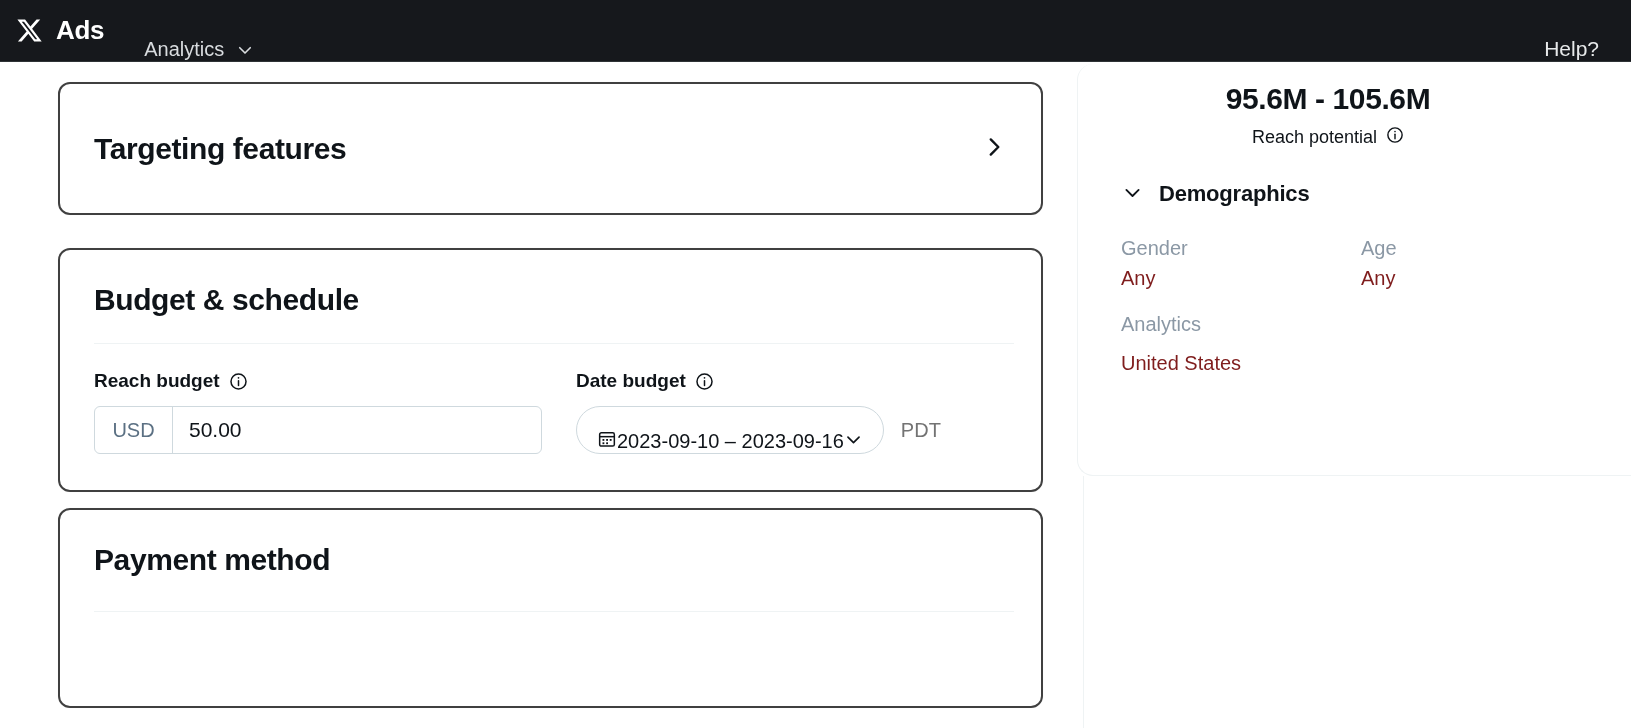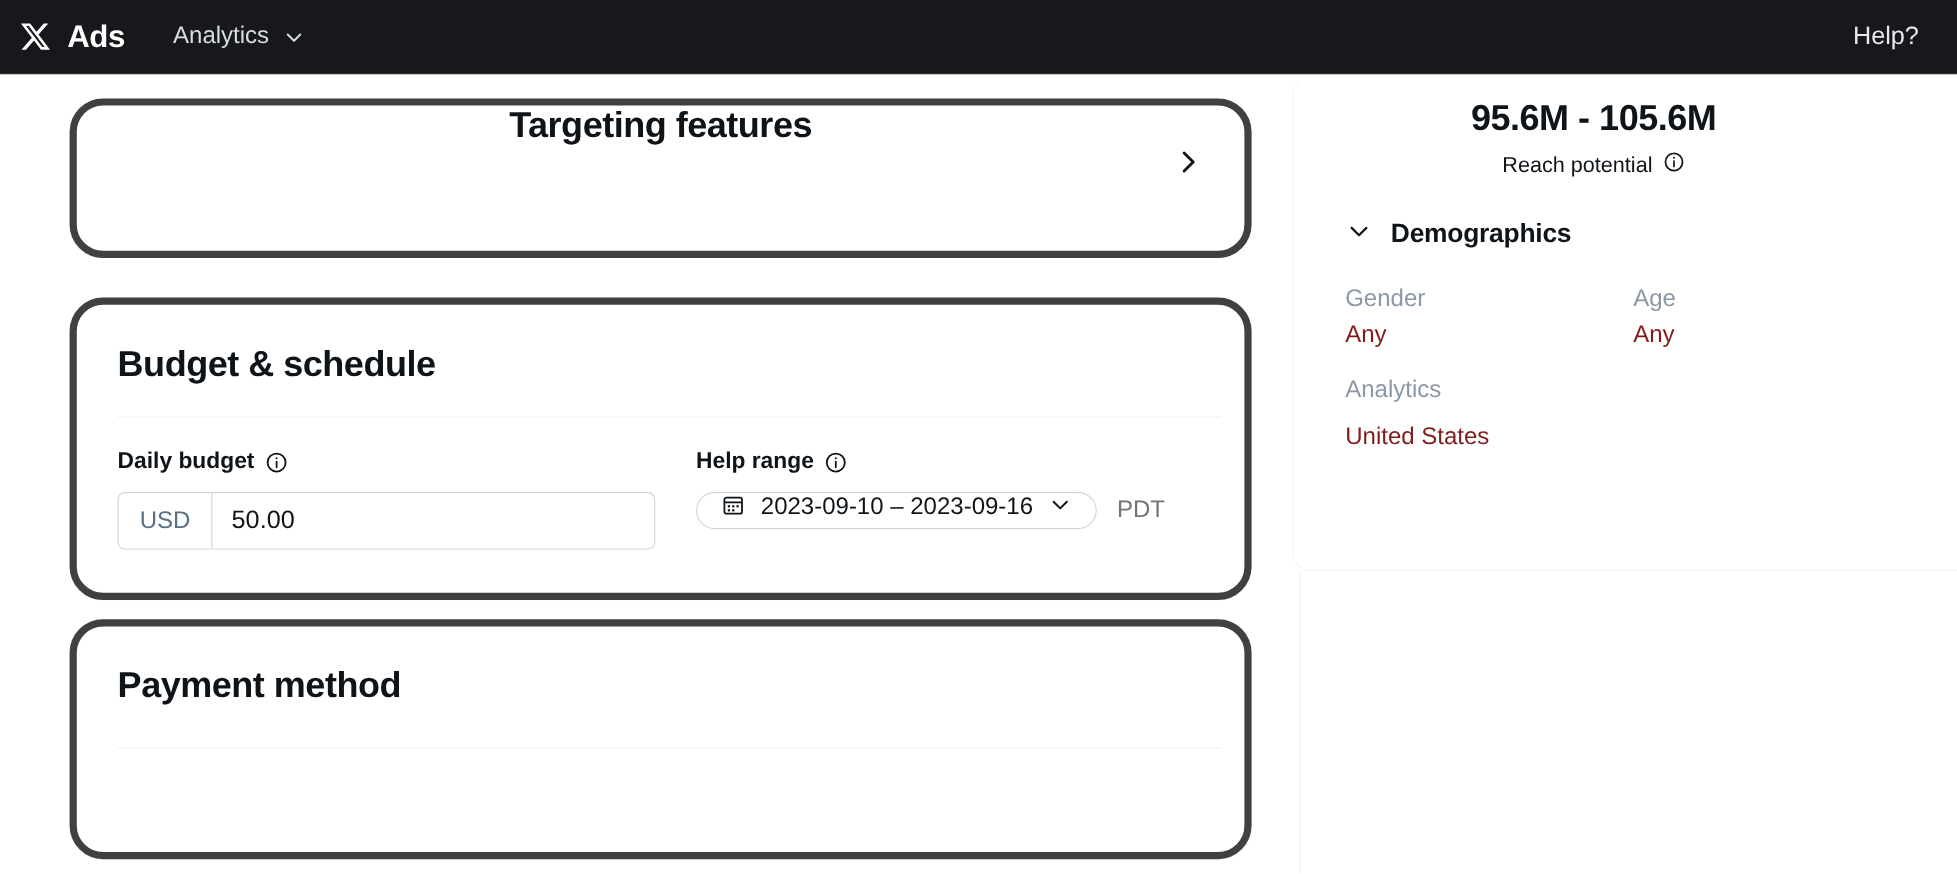"Ads" #topbar { align-items: center -> flex-end }
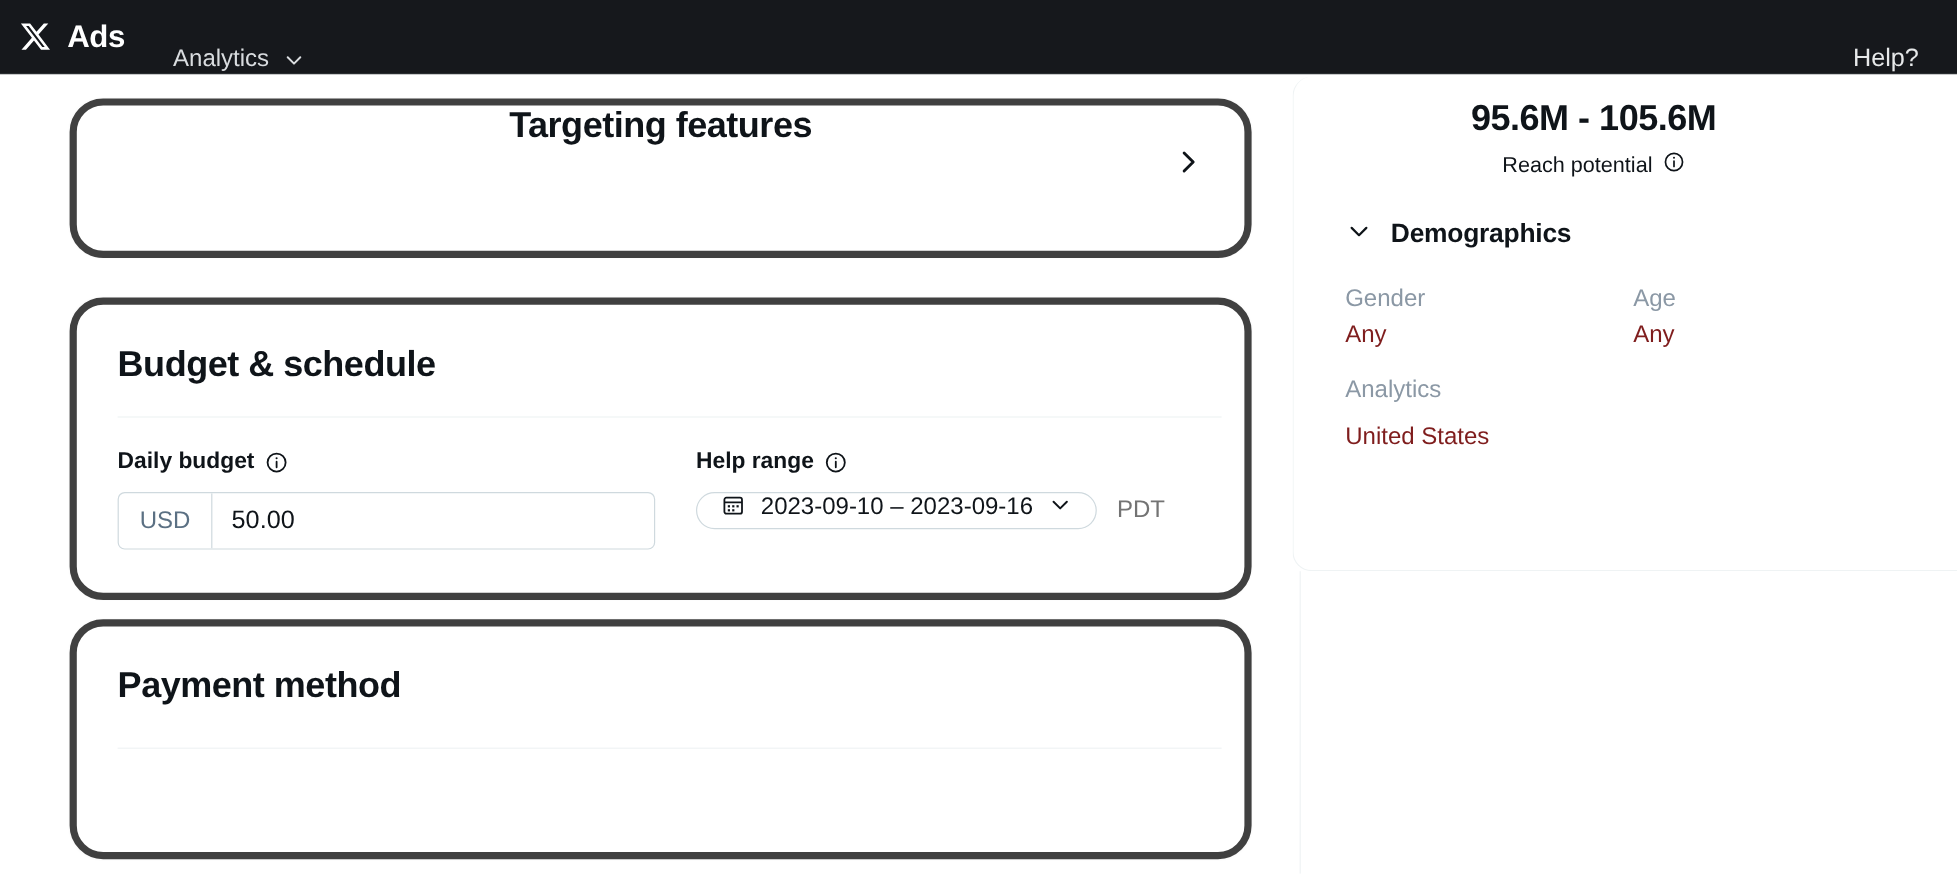"Targeting features" .card { border: 6px solid #404040 -> 2px solid #404040; border-radius: 28px -> 12px; flex-direction: column -> none }
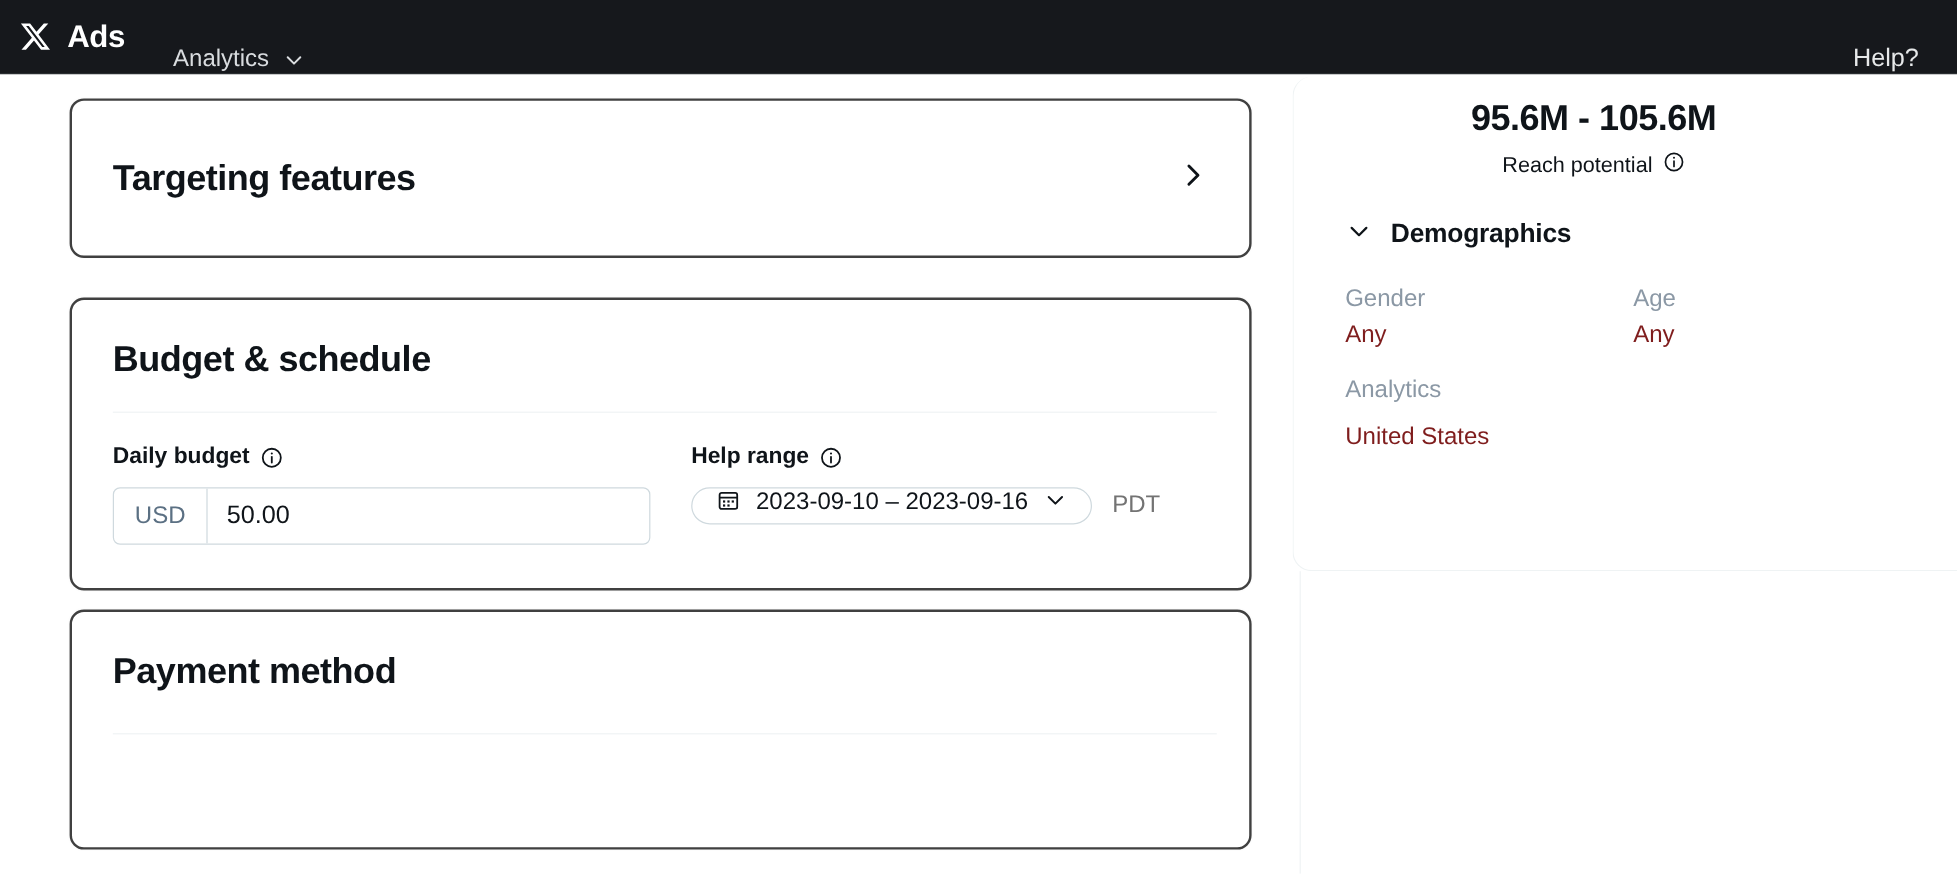"Daily budget" span { text: Daily -> Reach }
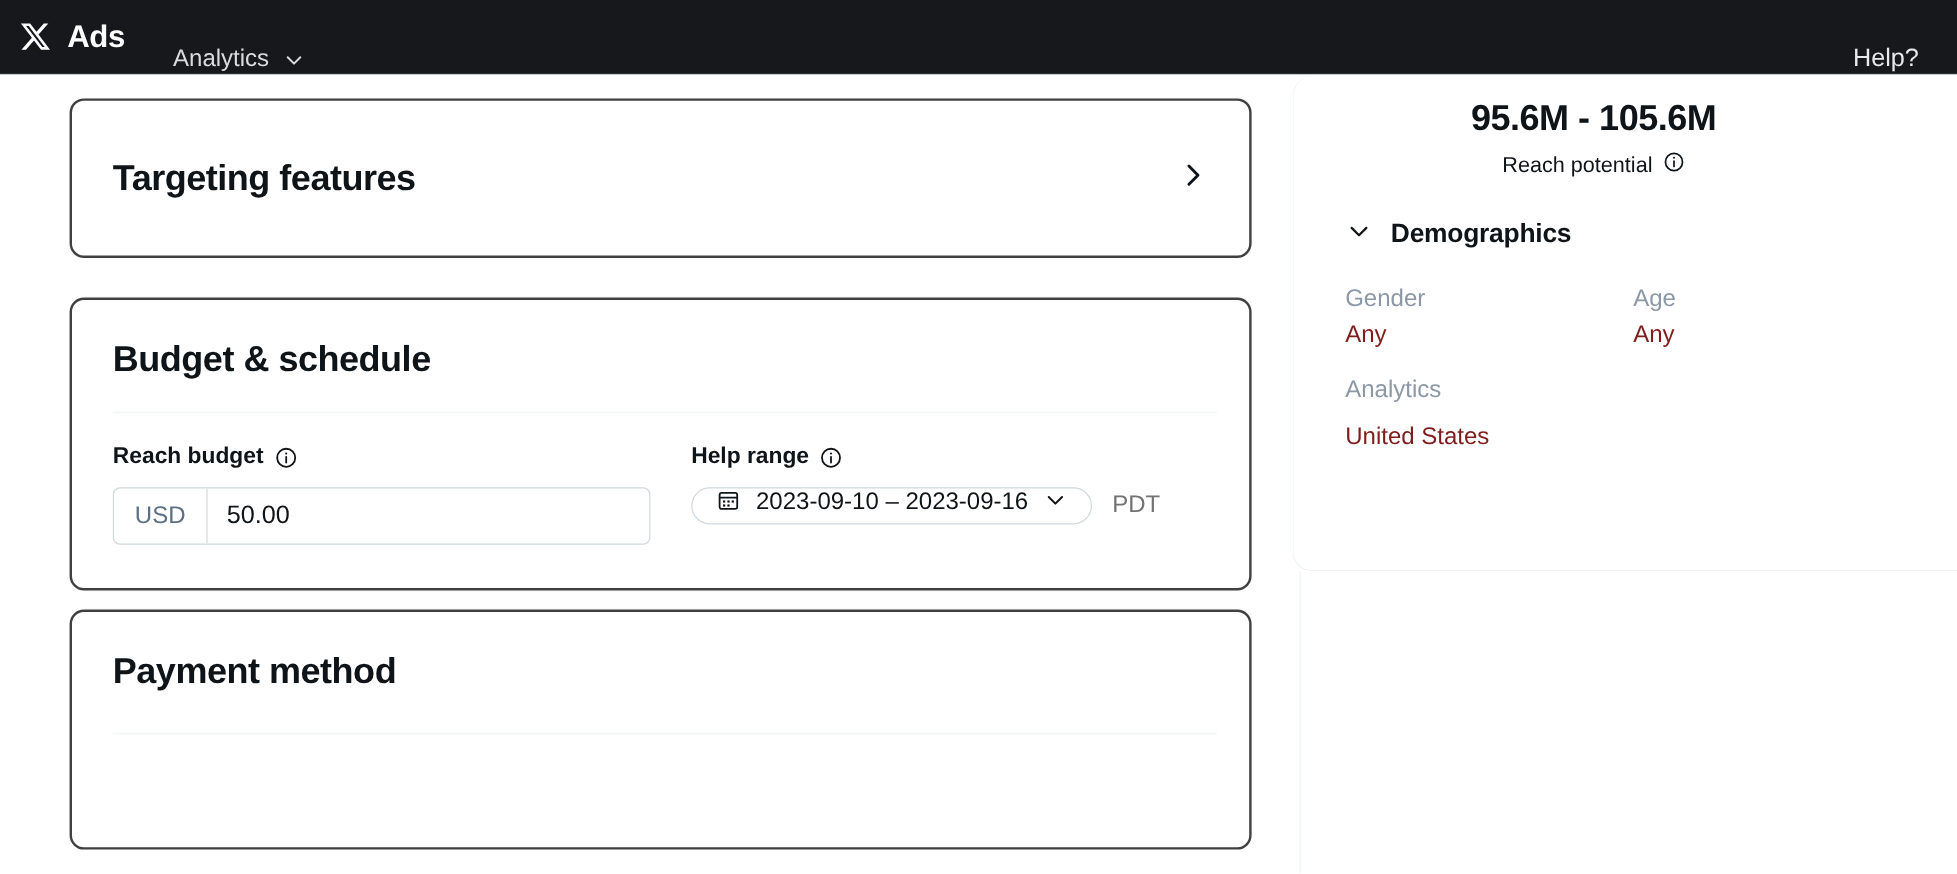"Help range" span { text: Help range -> Date budget }
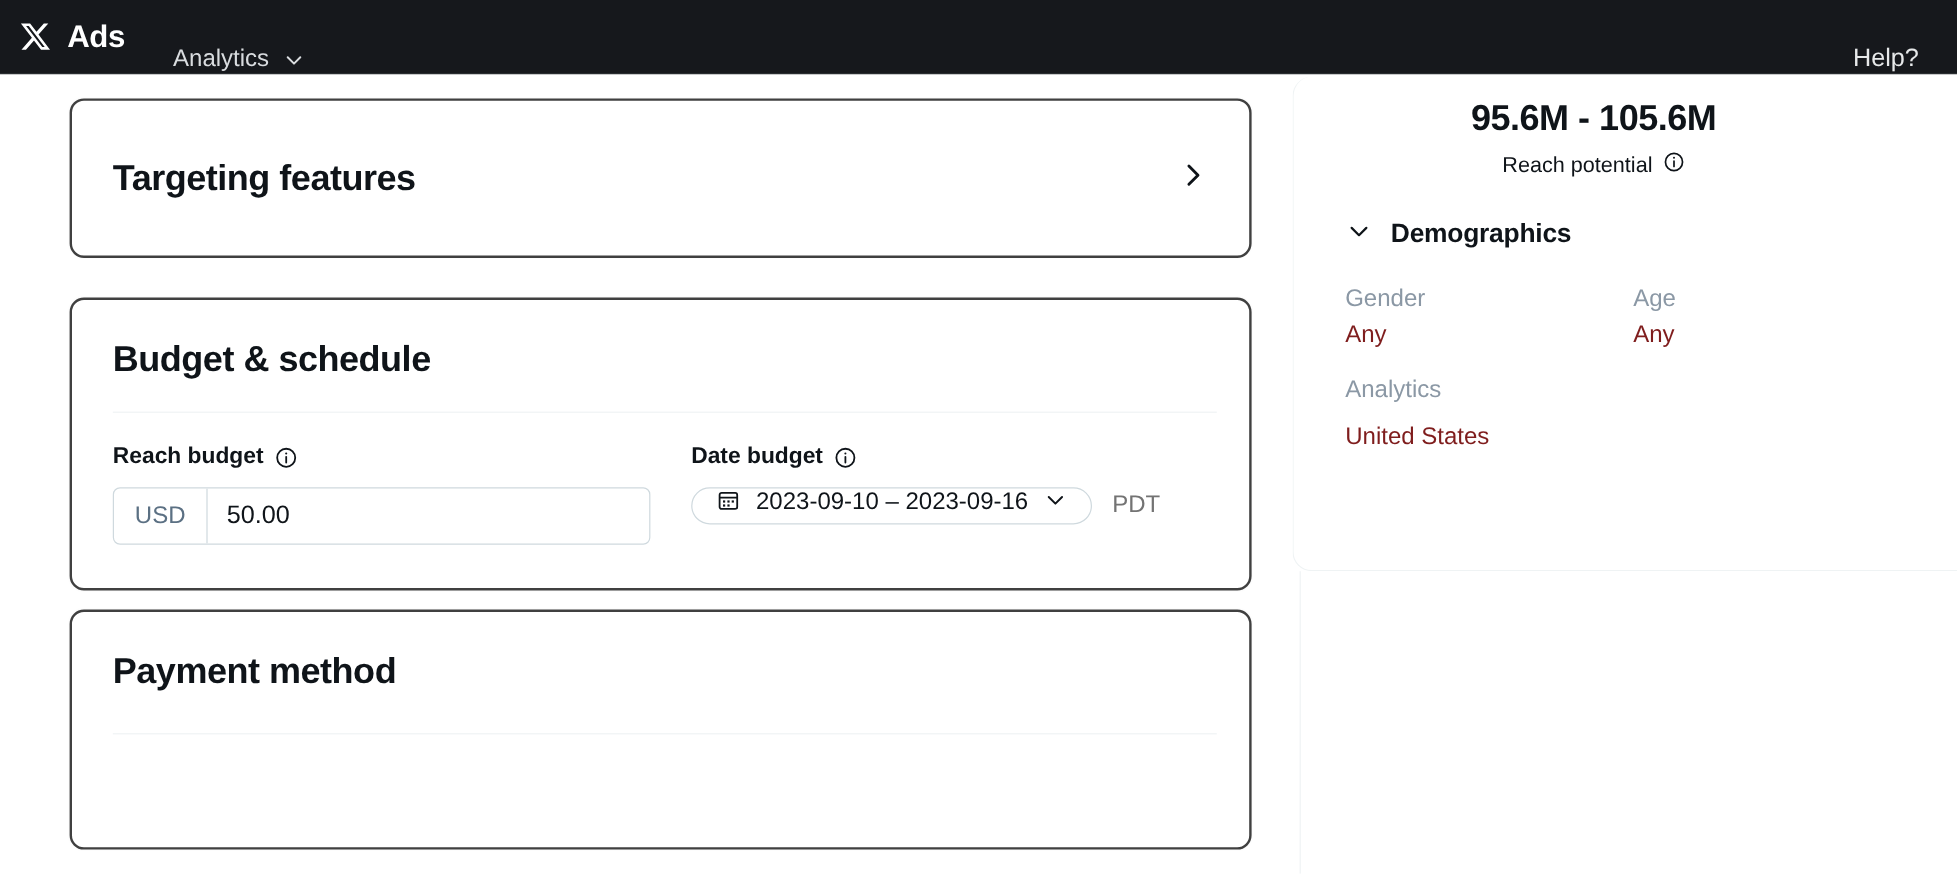"2023-09-10 – 2023-09-16" #date-picker { align-items: flex-start -> flex-end; gap: 13px -> none; height: 31px -> 48px }
